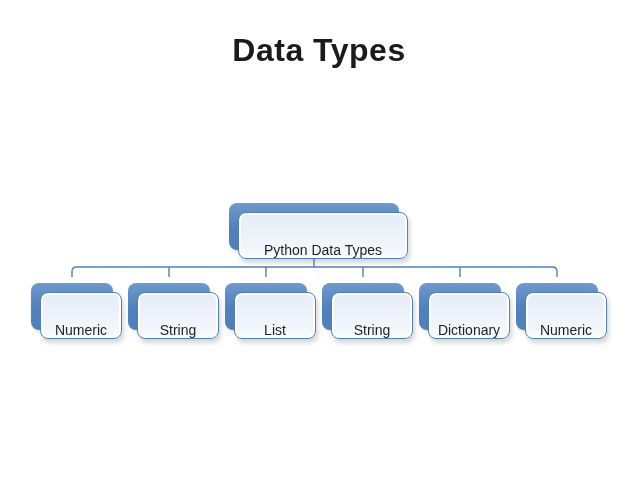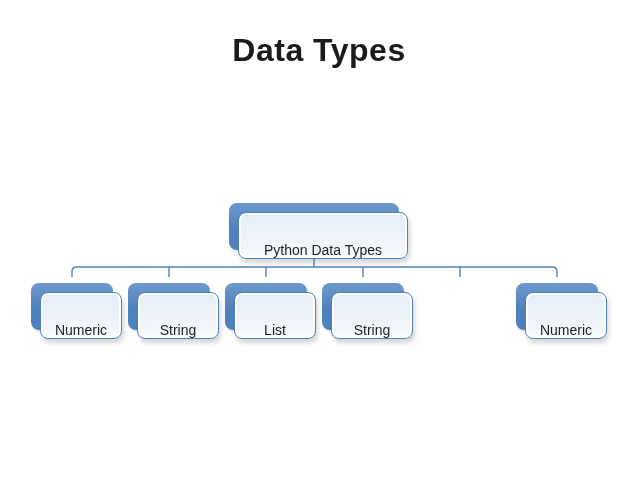"Dictionary" div.node { html: none -> <div> <div></div> <div> <span>Dictionary</span> </div> </div> }
